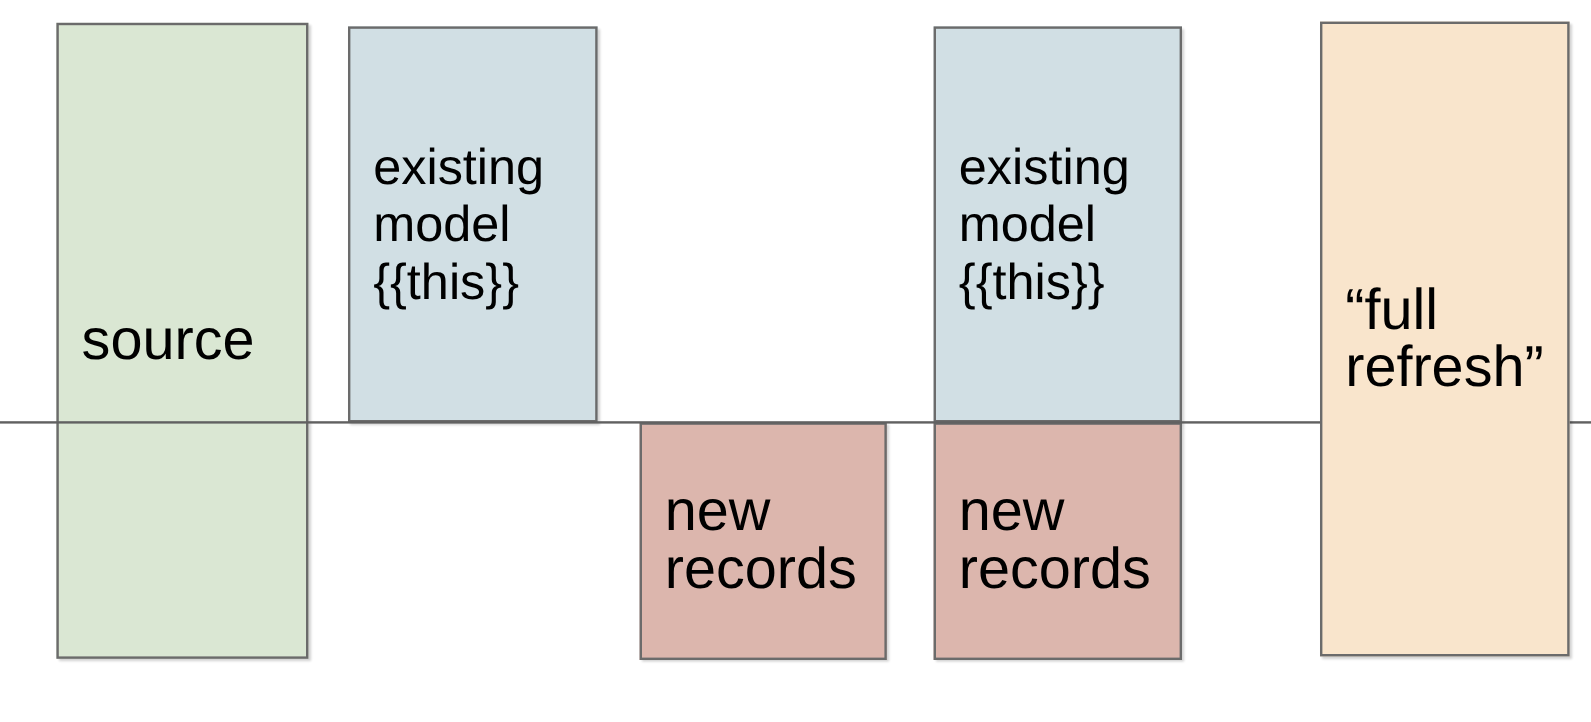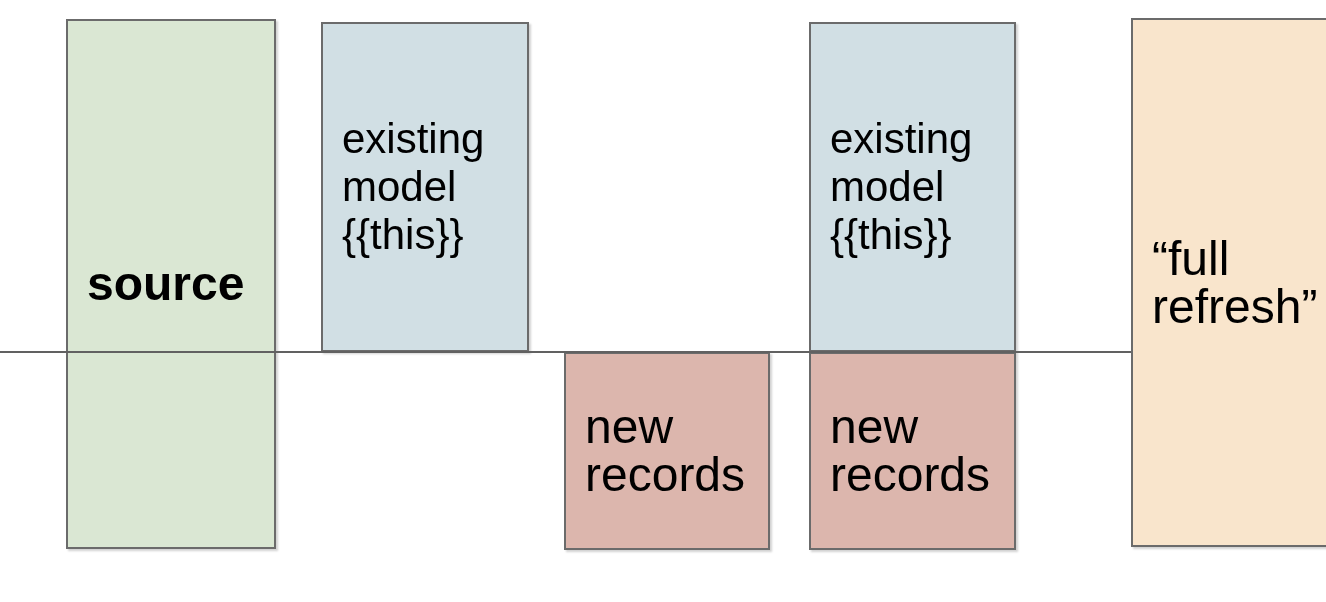"existing" .box { margin-left: 31px -> none }
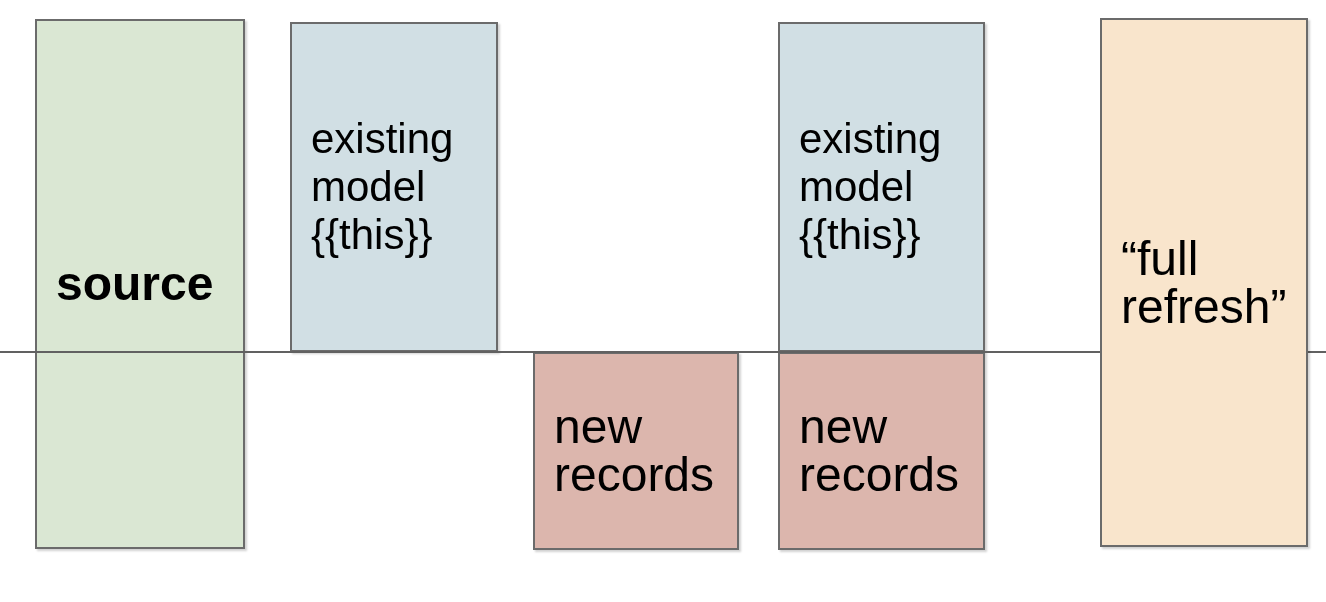"source" #box-source { font-weight: bold -> none; left: 35px -> 47px }
